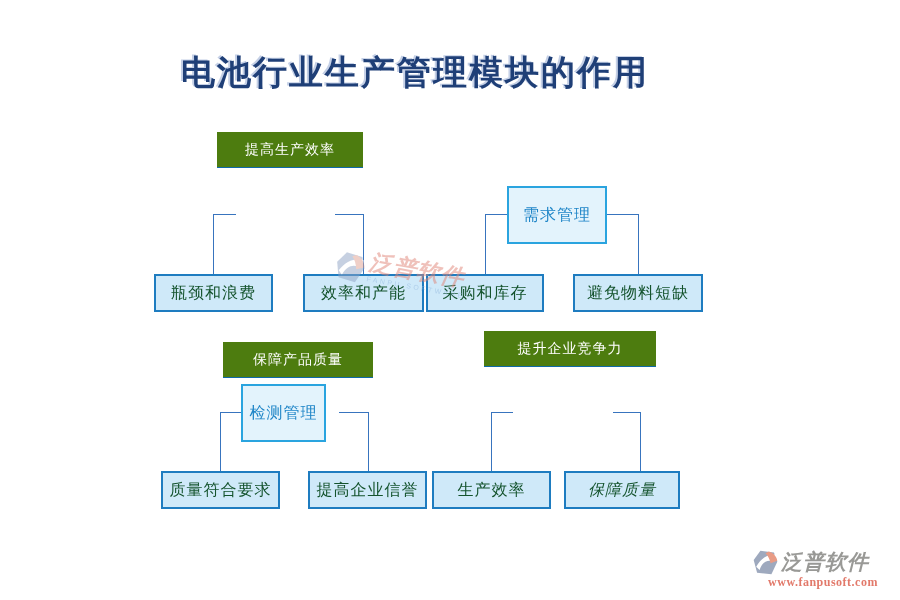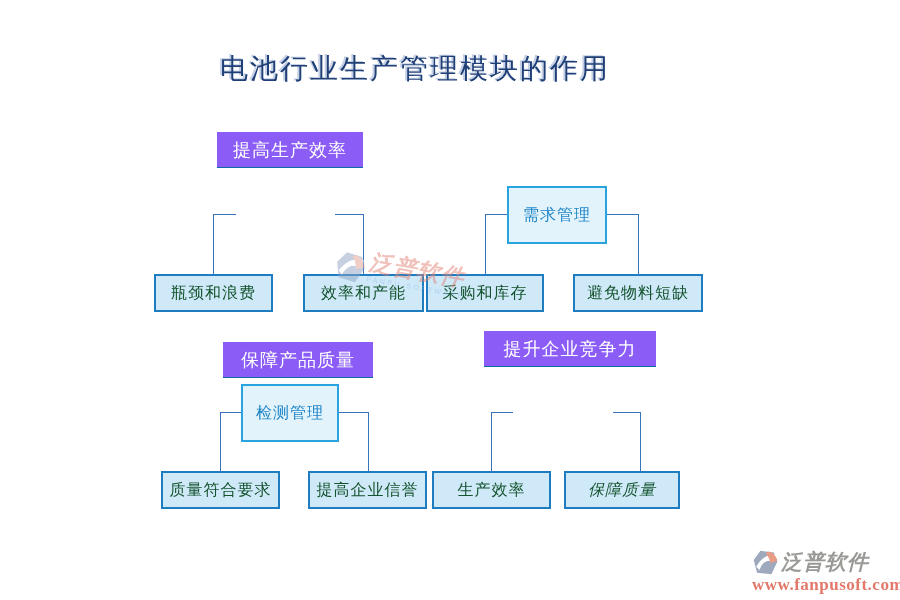"电池行业生产管理模块的作用" .title { font-size: 28px -> 34px; font-weight: normal -> bold }
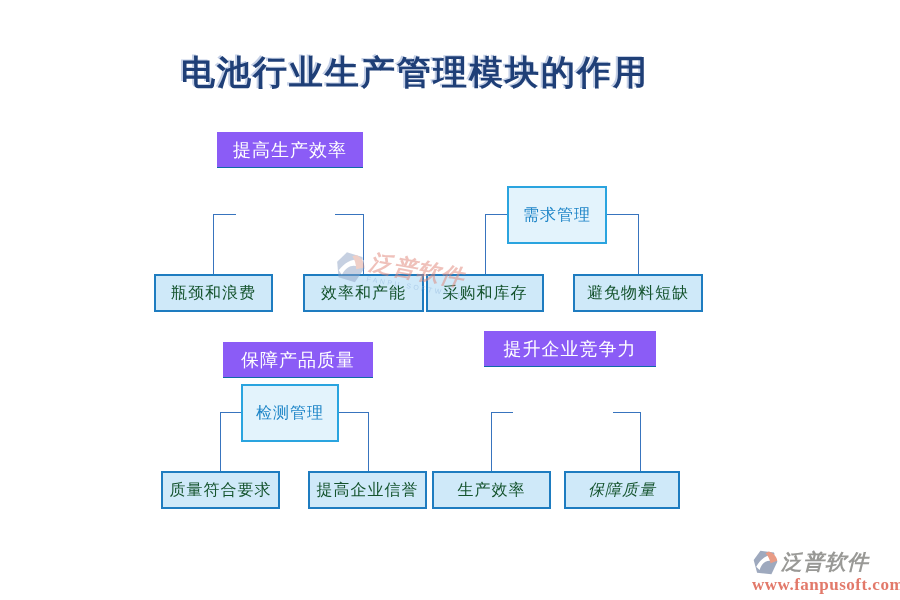"提高生产效率" .hdr { background: #8b5cf6 -> #4d7c0f; font-size: 18px -> 14px }
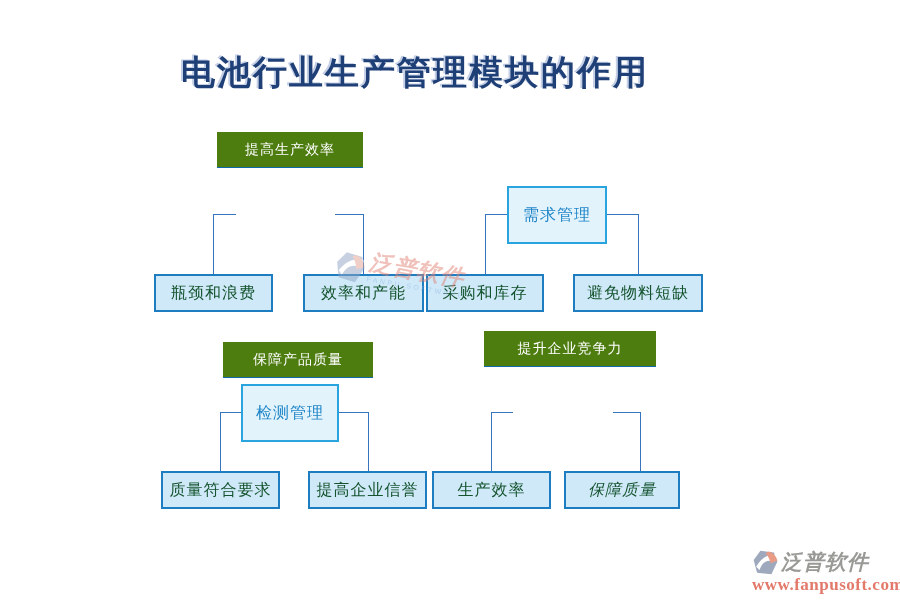"检测管理" .s3p { width: 98px -> 85px }
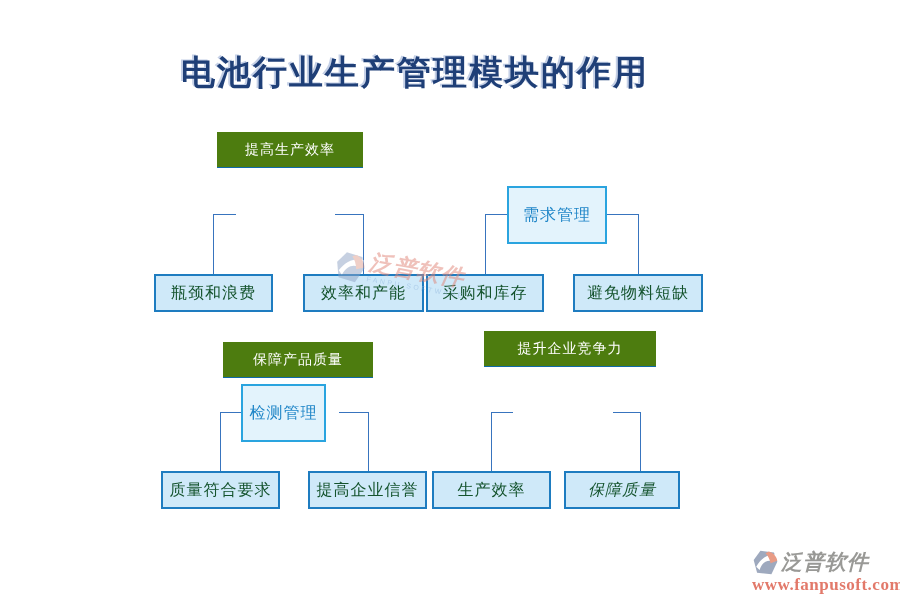"www.fanpusoft.com" .footer-url { font-size: 17px -> 12px }
